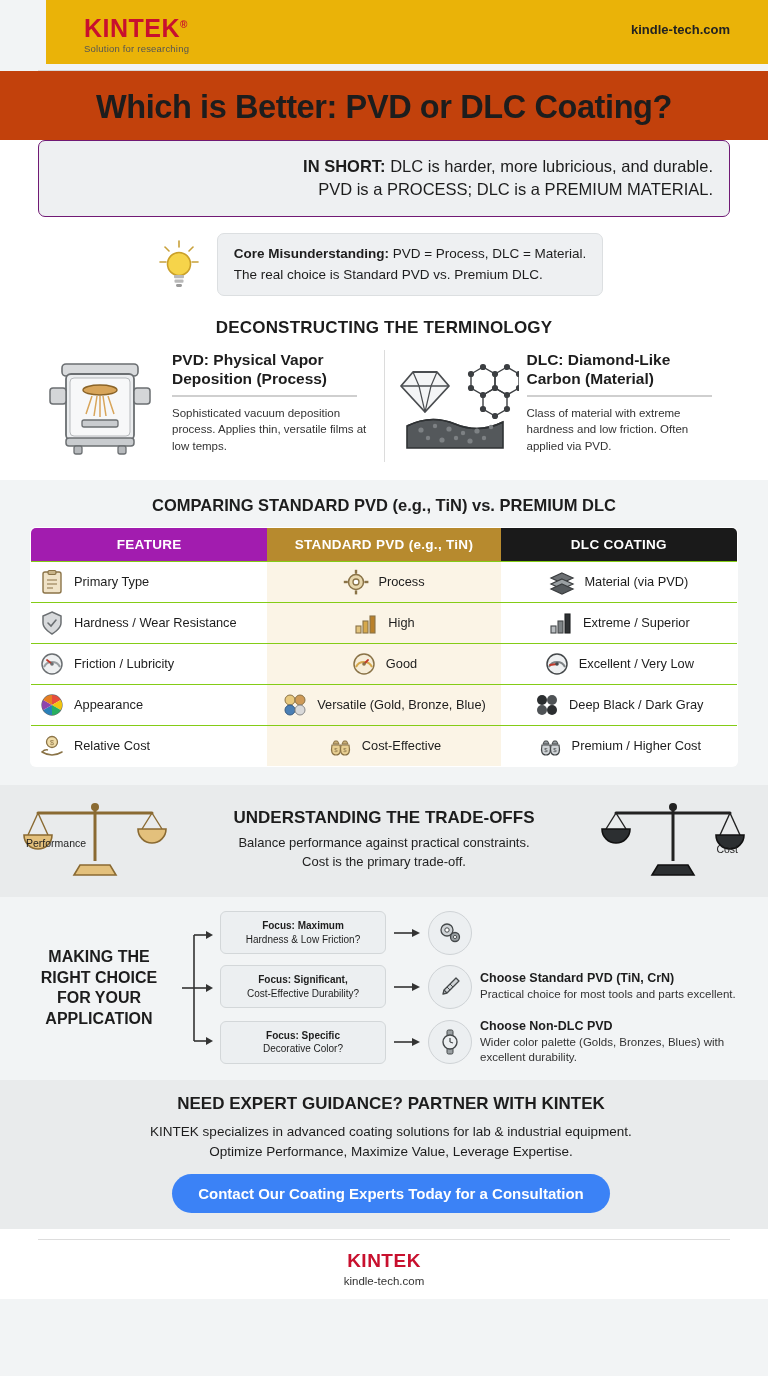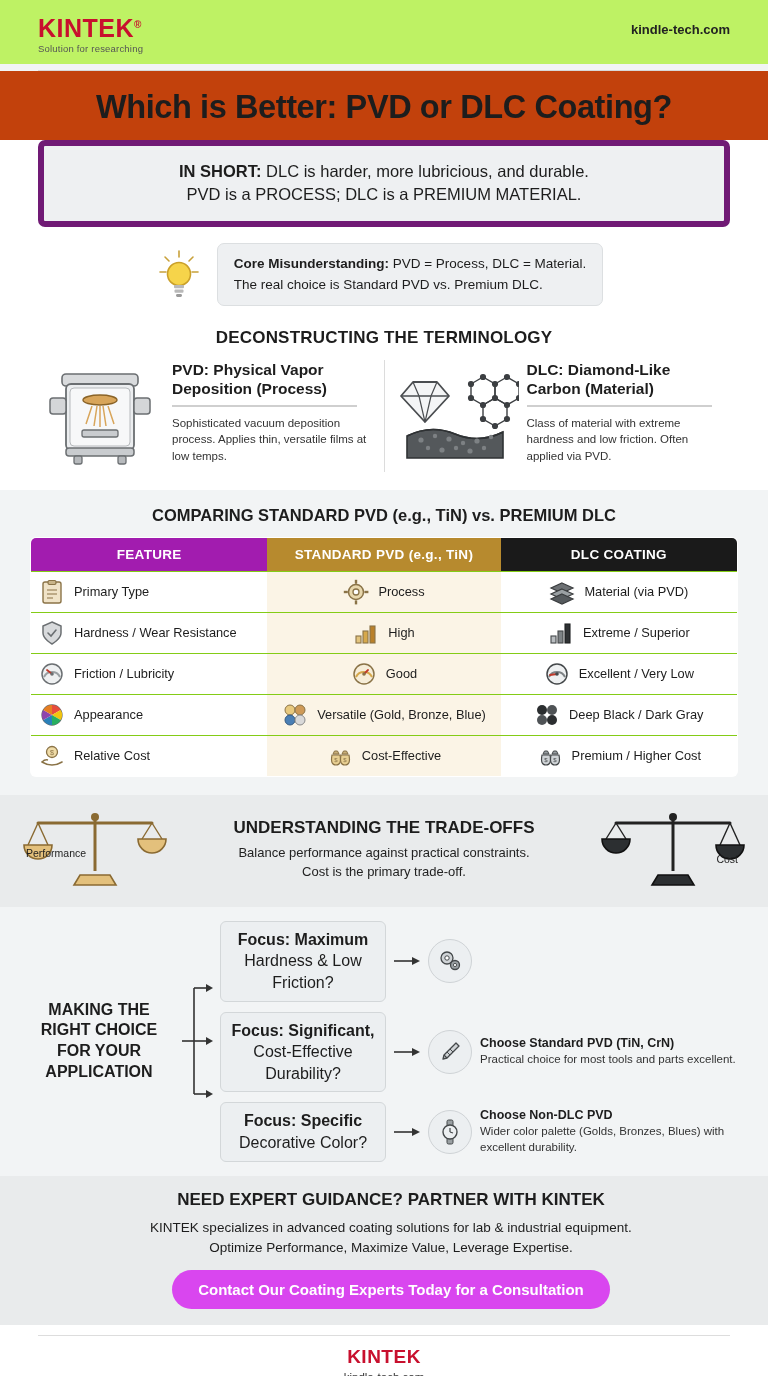"KINTEK®" .header { background: #bef264 -> #eab308; margin-left: none -> 46px }
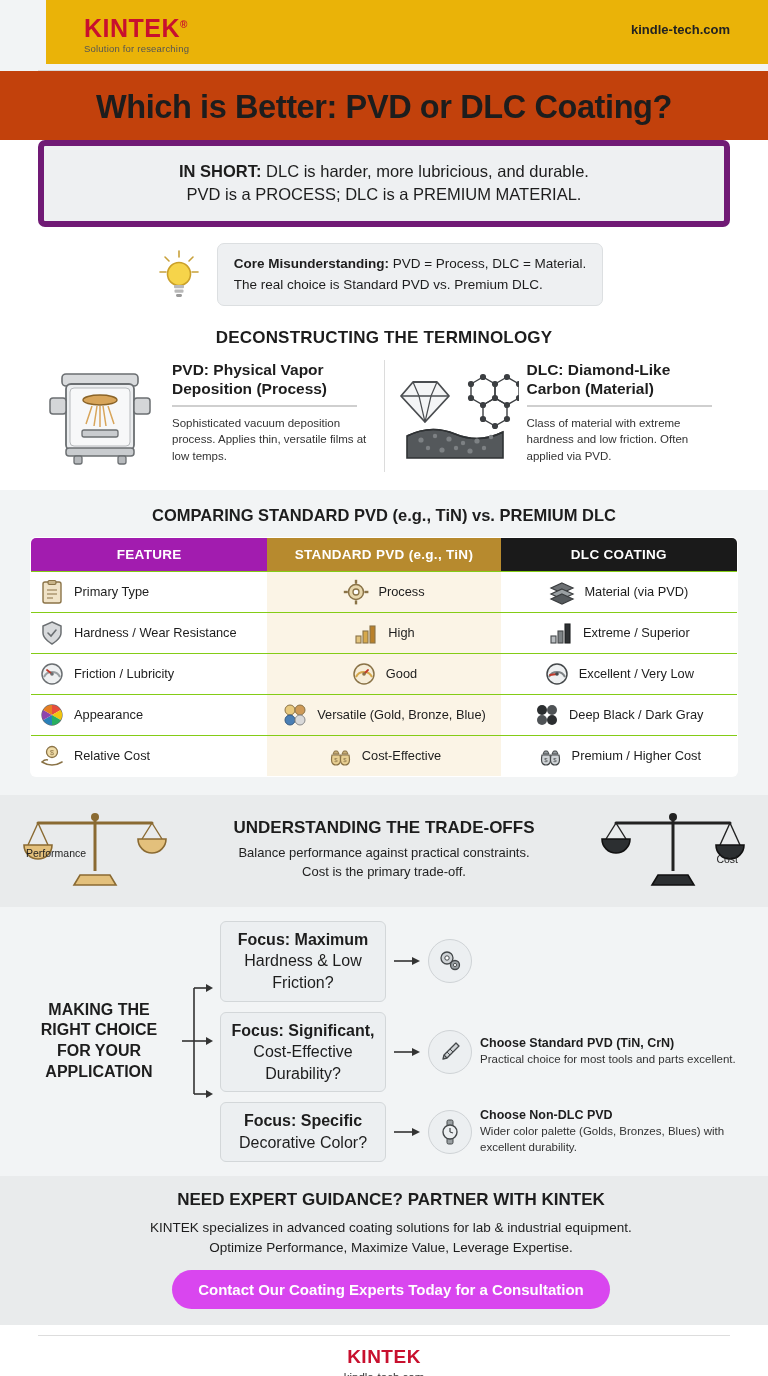"IN SHORT: DLC is harder," .inshort { border: 6px solid #701a75 -> 1px solid #701a75; text-align: center -> right }
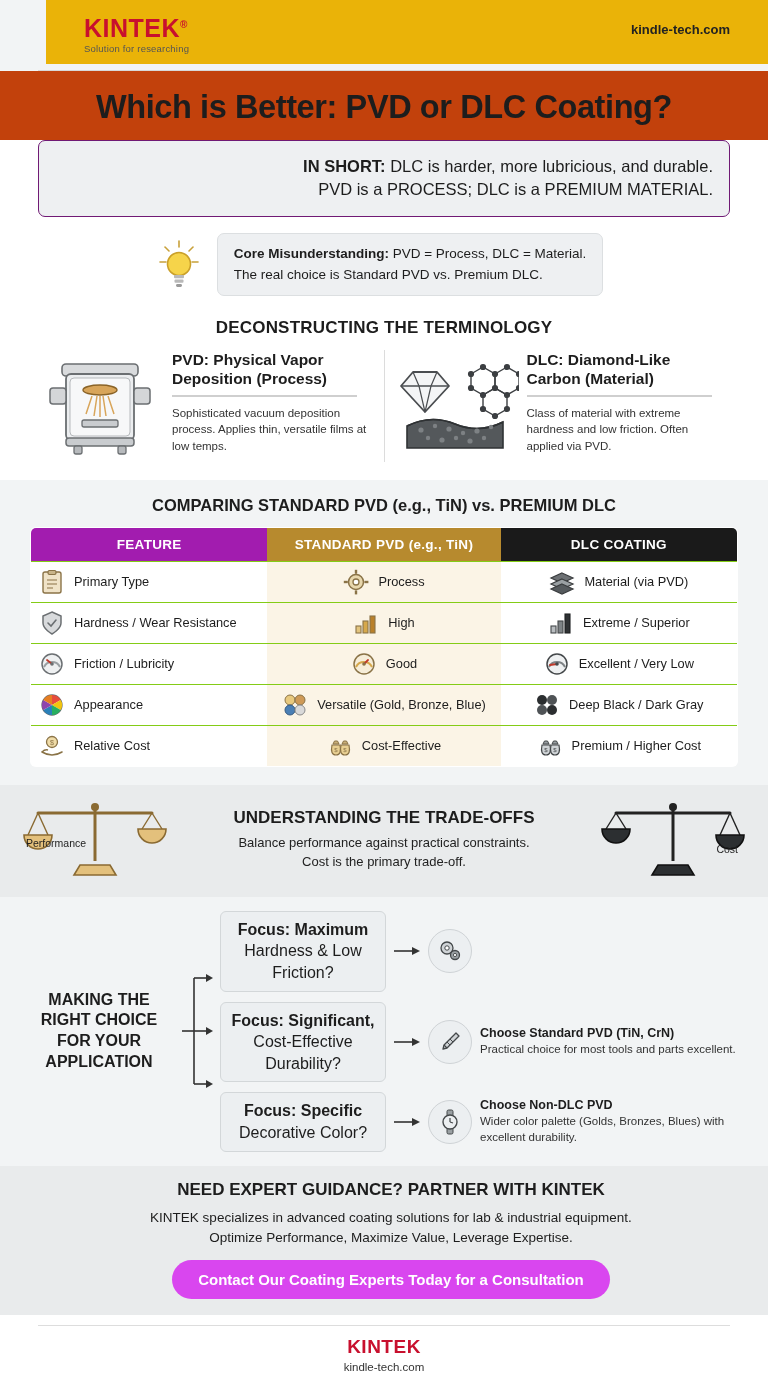"Focus: Maximum" .flow-box { font-size: 16px -> 10px }
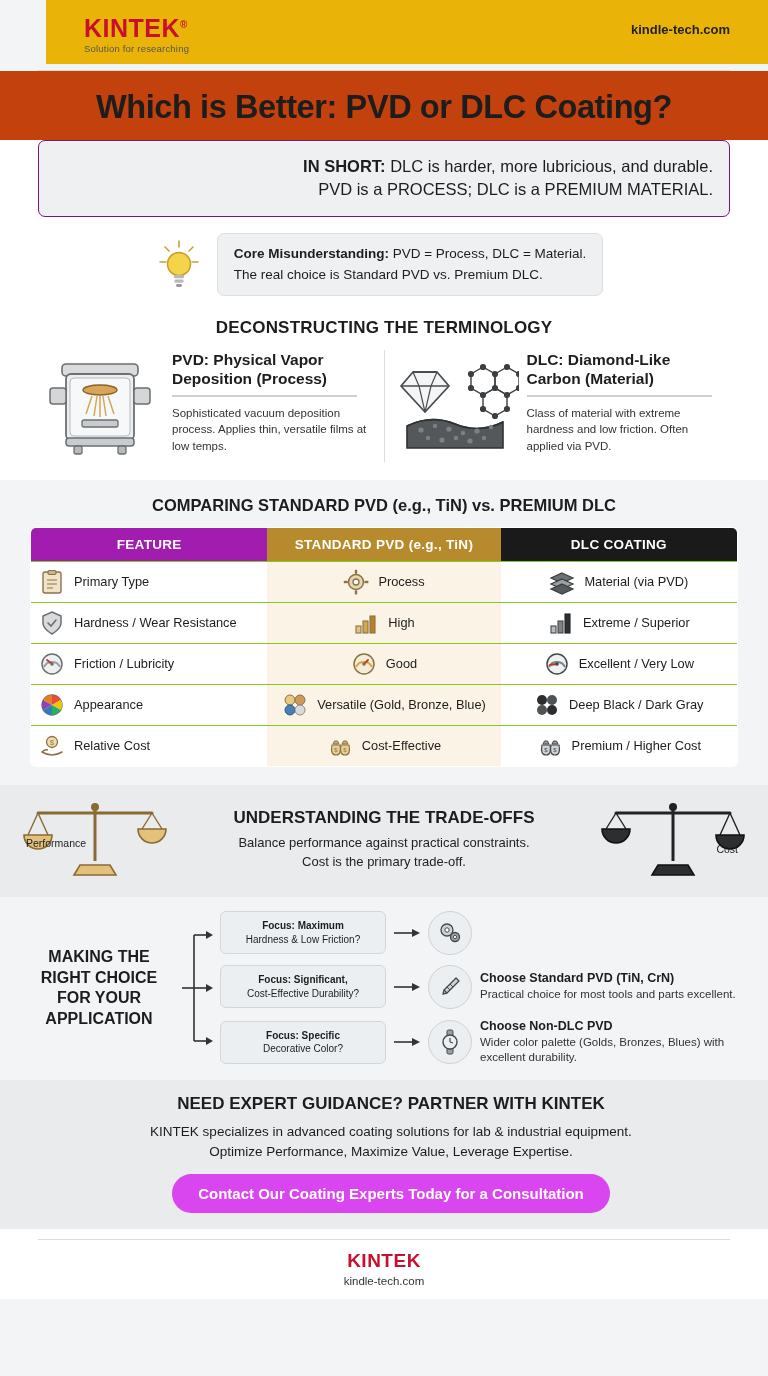"Contact Our Coating Experts Today" .cta-btn { background: #d946ef -> #3b82f6 }
